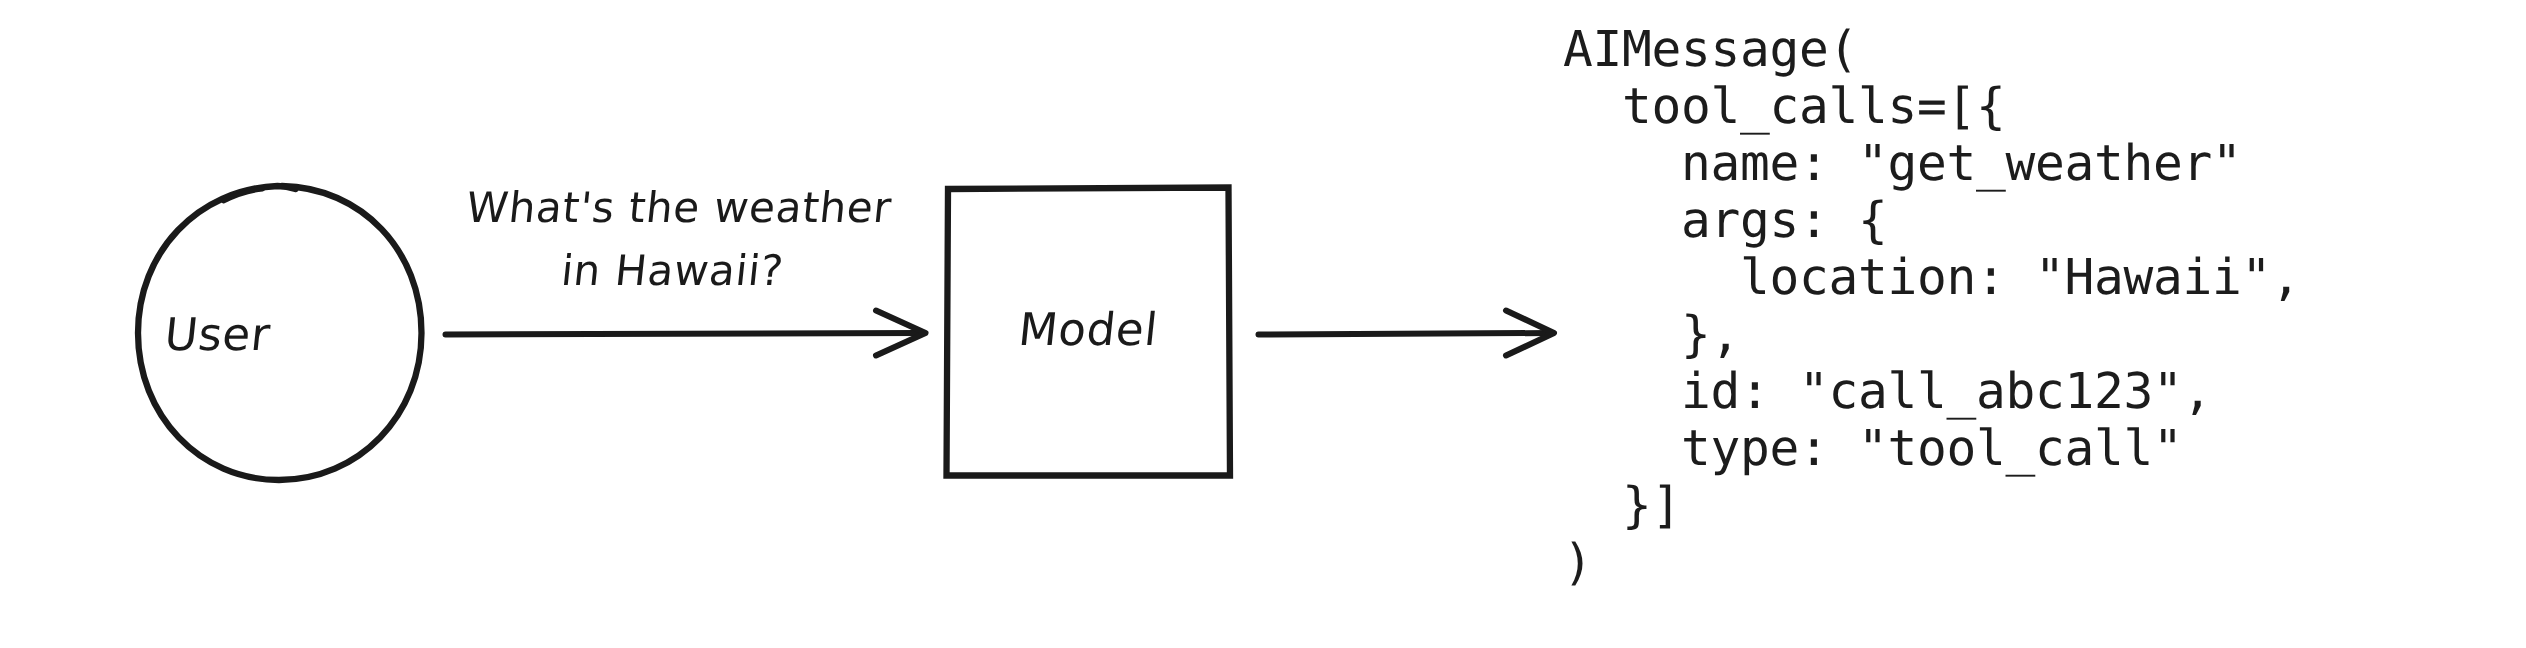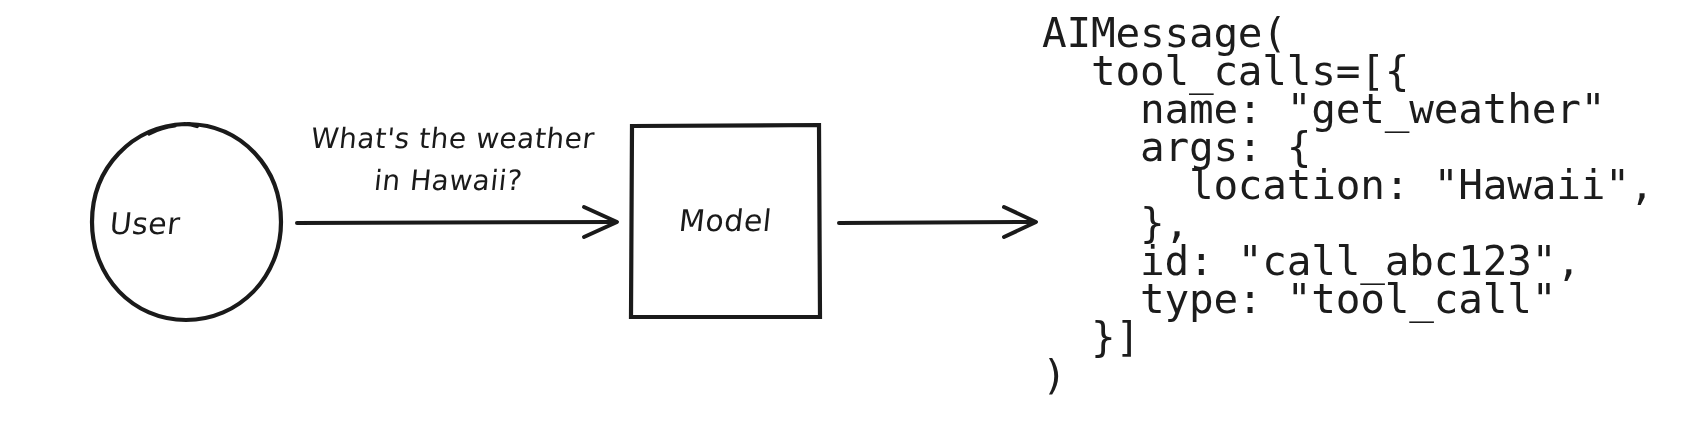"AIMessage(" #code-block { font-size: 41px -> 33px }
